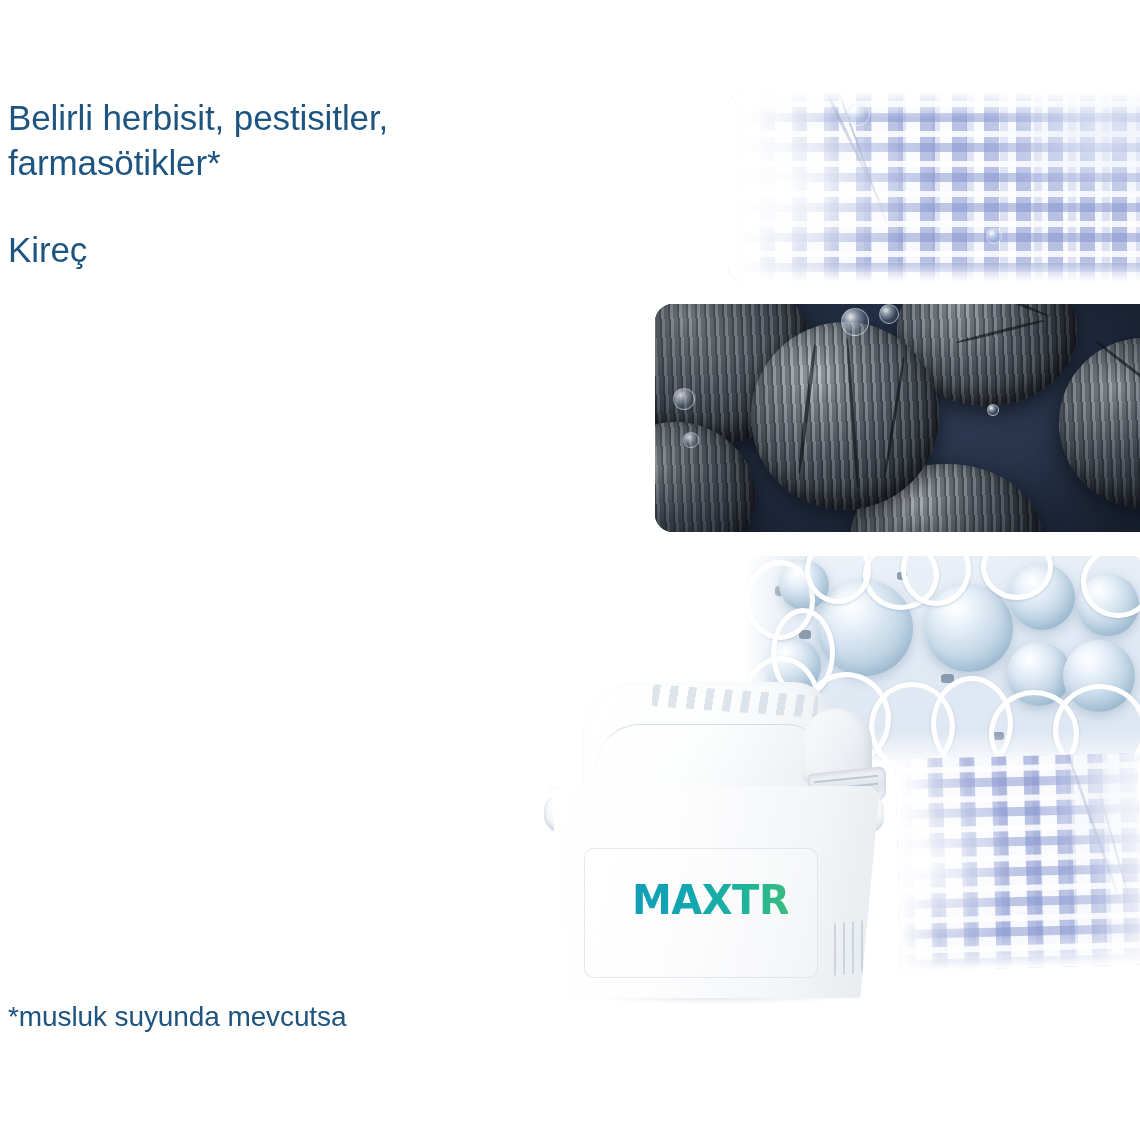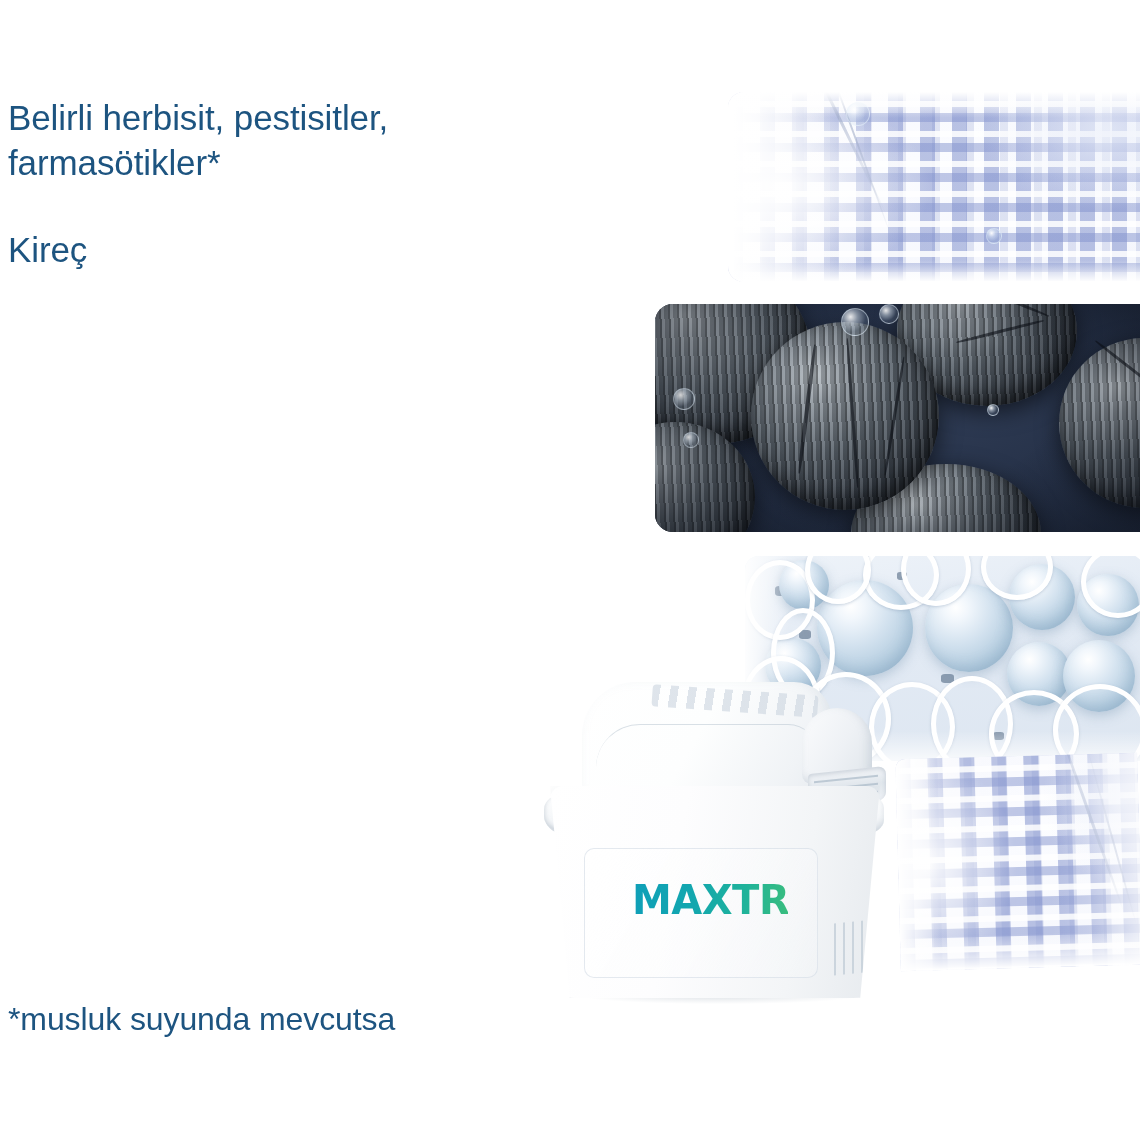"*musluk suyunda mevcutsa" .footnote { font-size: 32px -> 28px }
